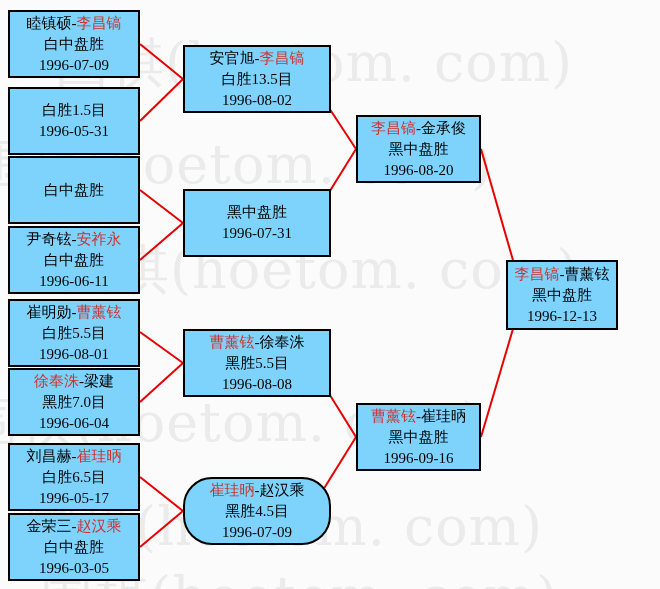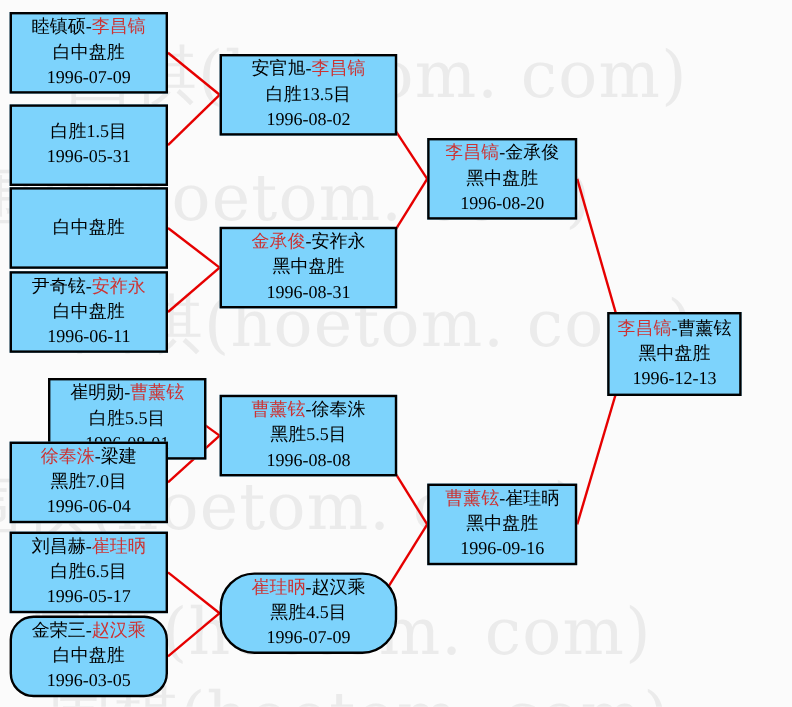"金承俊-安祚永" div { html: <div><span>金承俊</span><span>-安祚永</span></div> -> none }
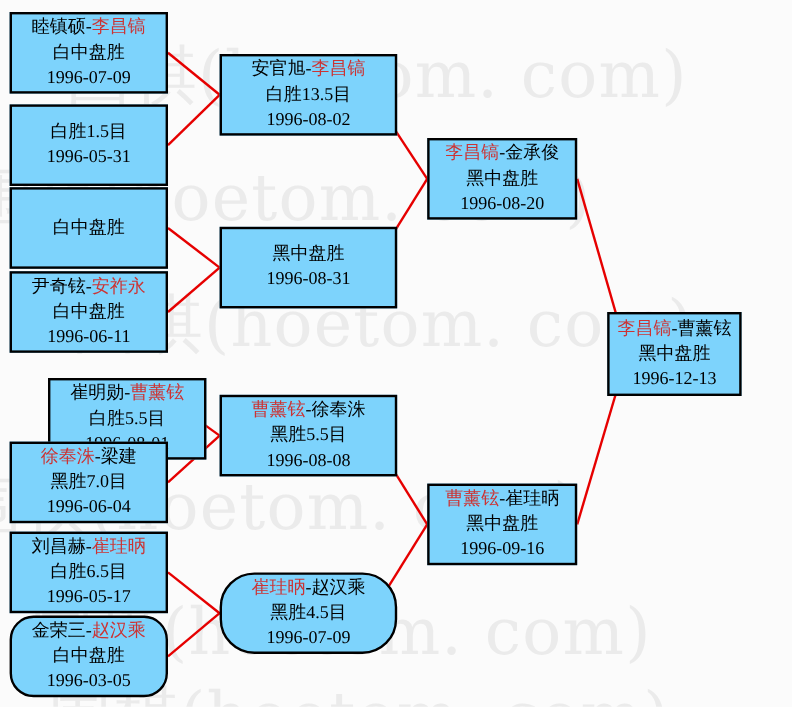"1996-08-31" div { text: 1996-08-31 -> 1996-07-31 }
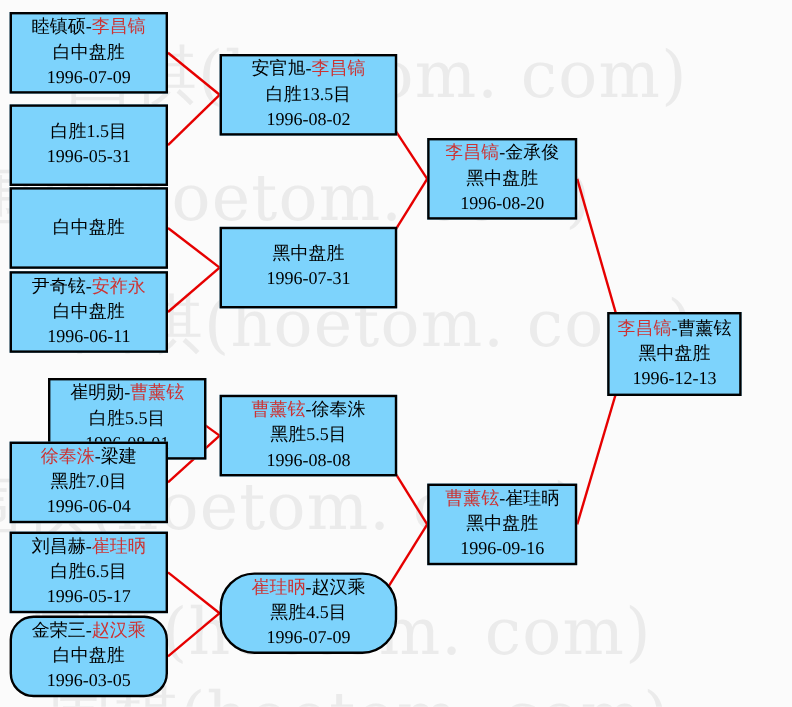"崔明勋-曹薰铉" div.box { margin-left: 32px -> none; top: 315px -> 299px }
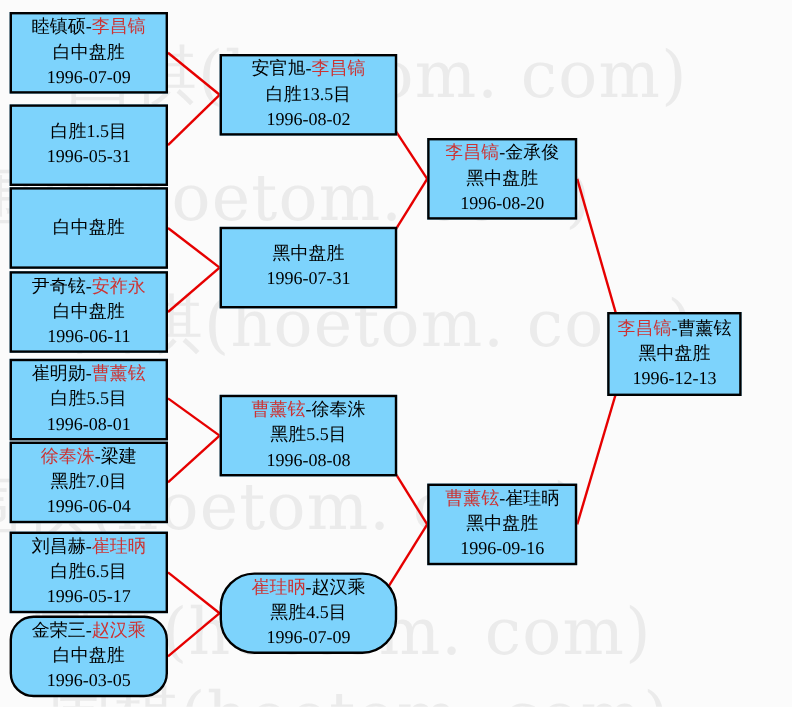"金荣三-赵汉乘" div.box { border-radius: 20px -> none }
